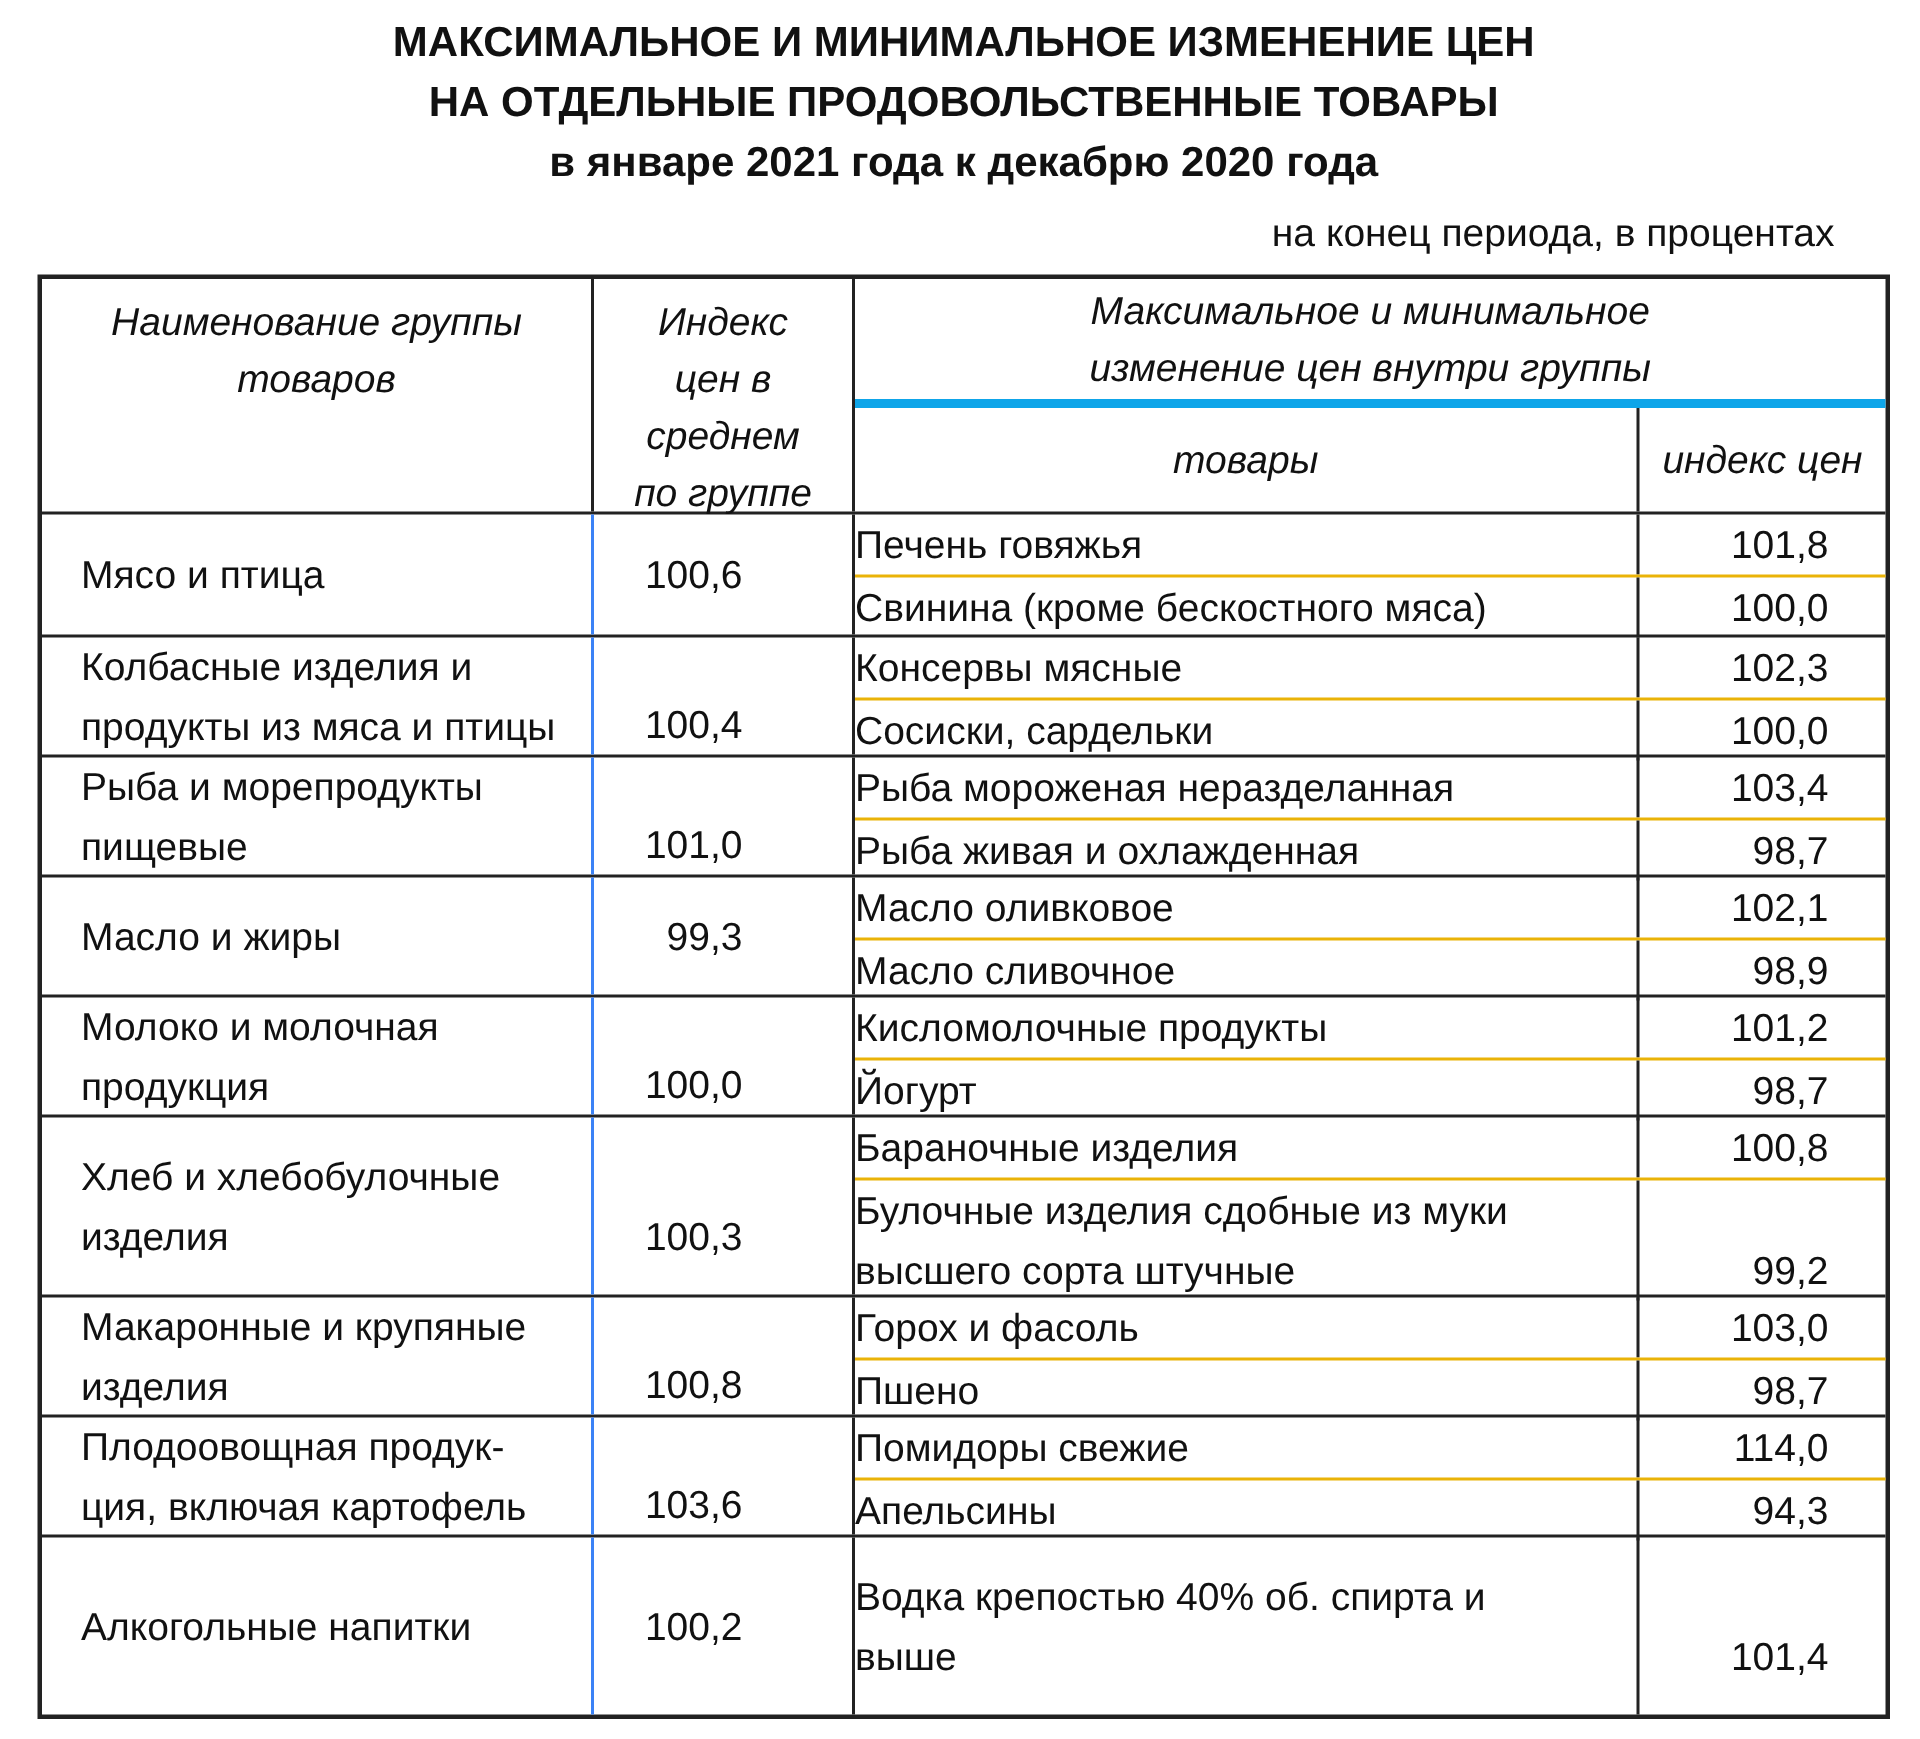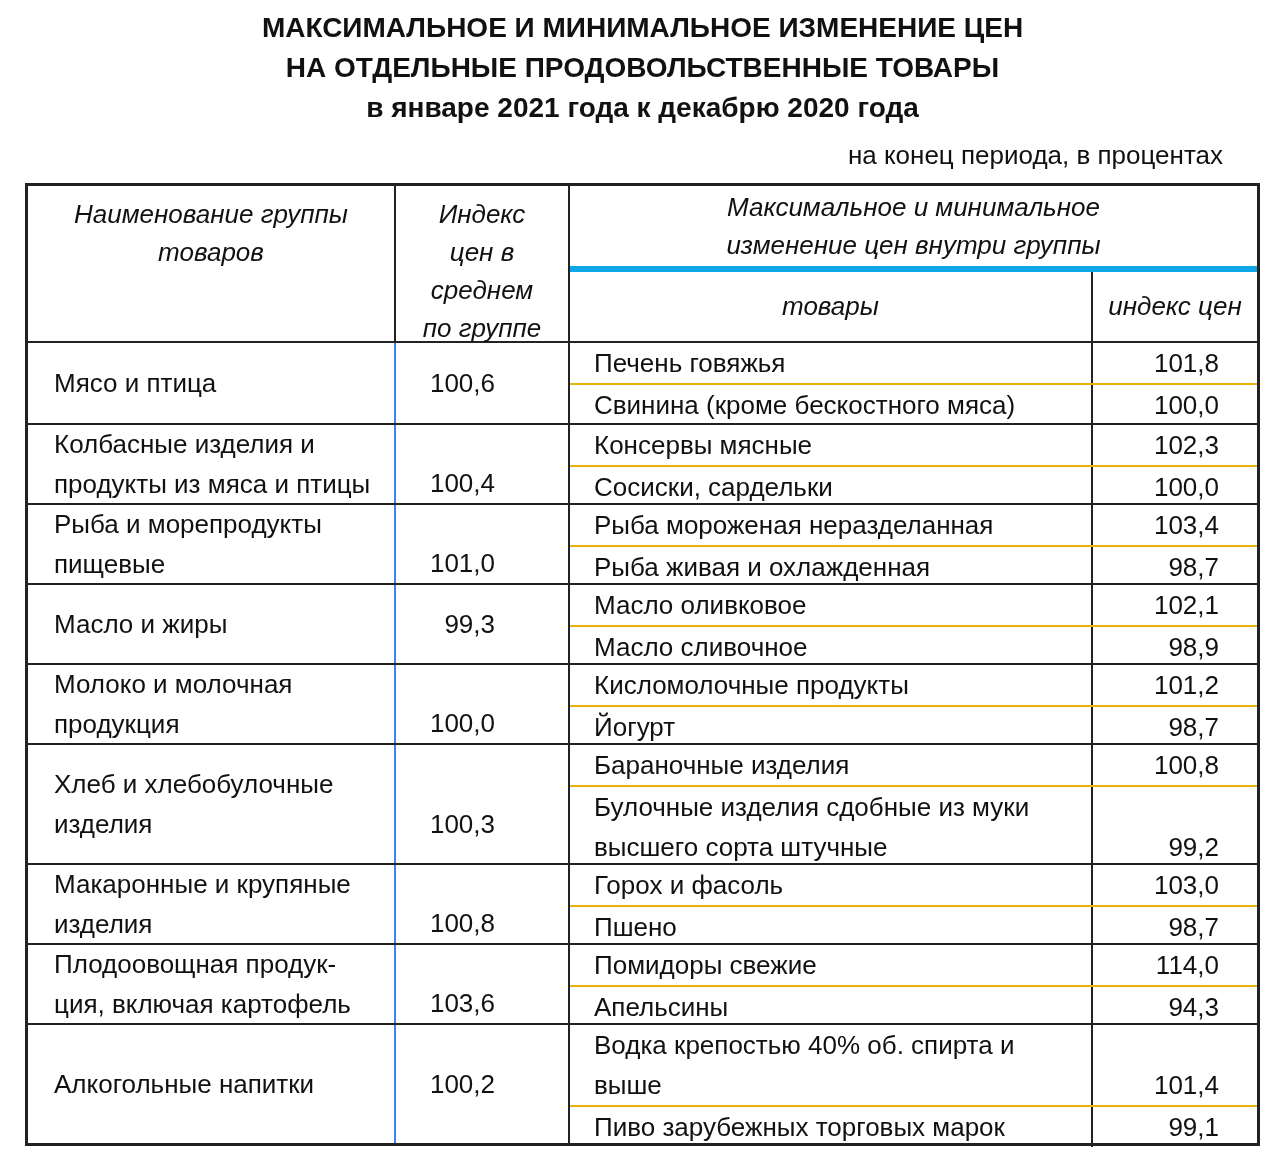"Печень говяжья" .i-label { padding-left: 24px -> 0 }
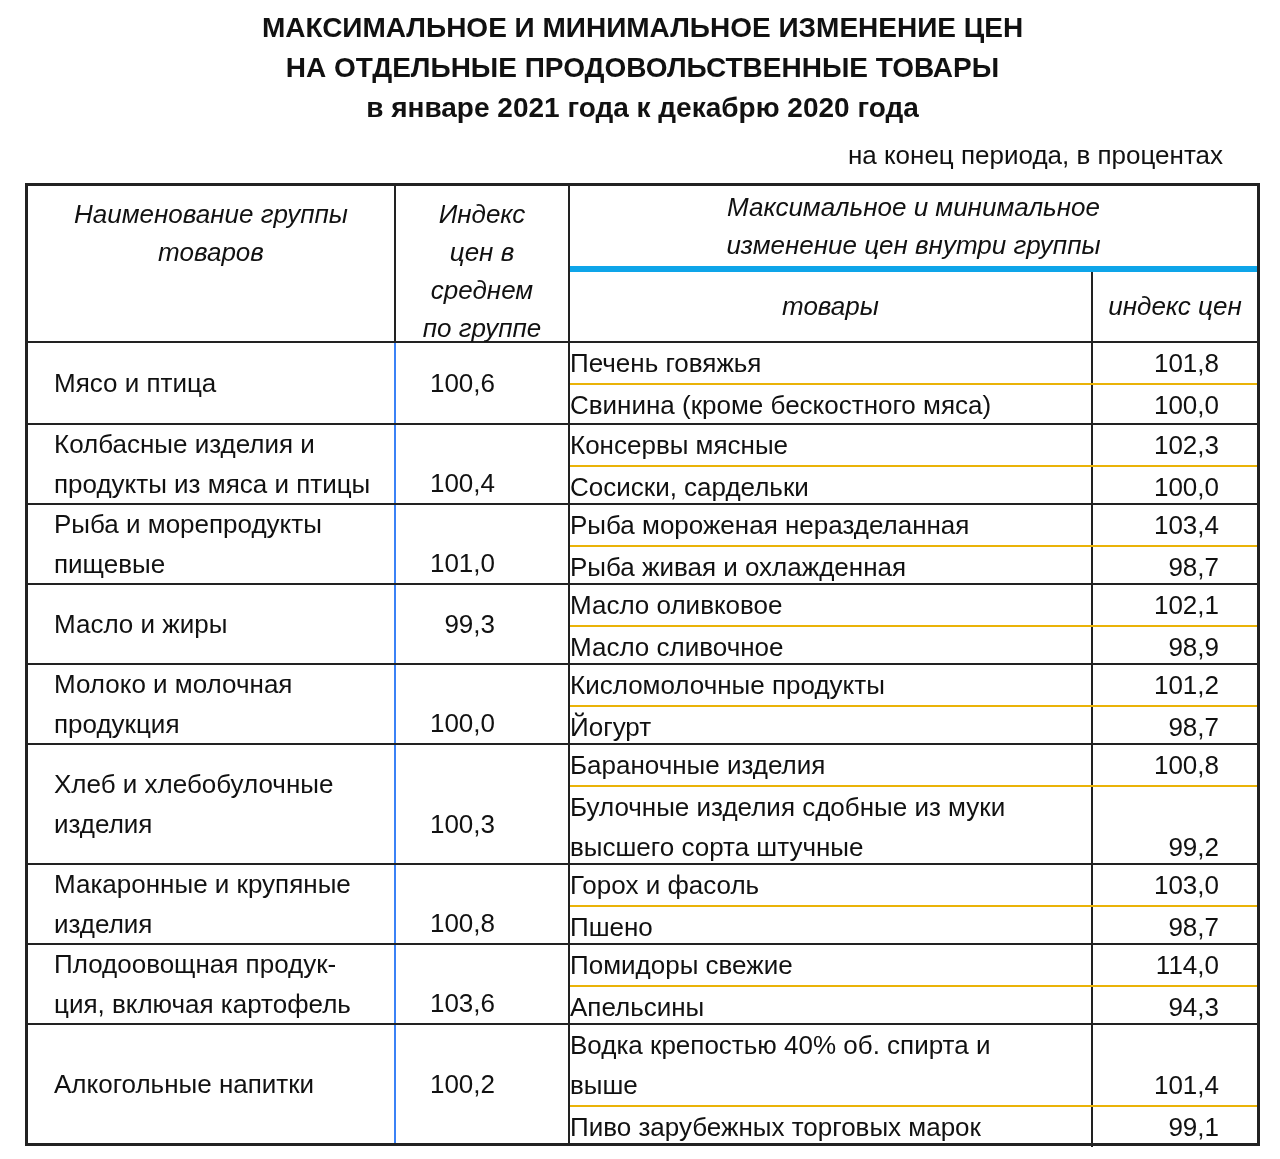"Пиво зарубежных торговых марок" div.item { html: <div> <div>Пиво зарубежных торговых марок</div> <div> <div>99,1</div> </div> </div> -> none }
